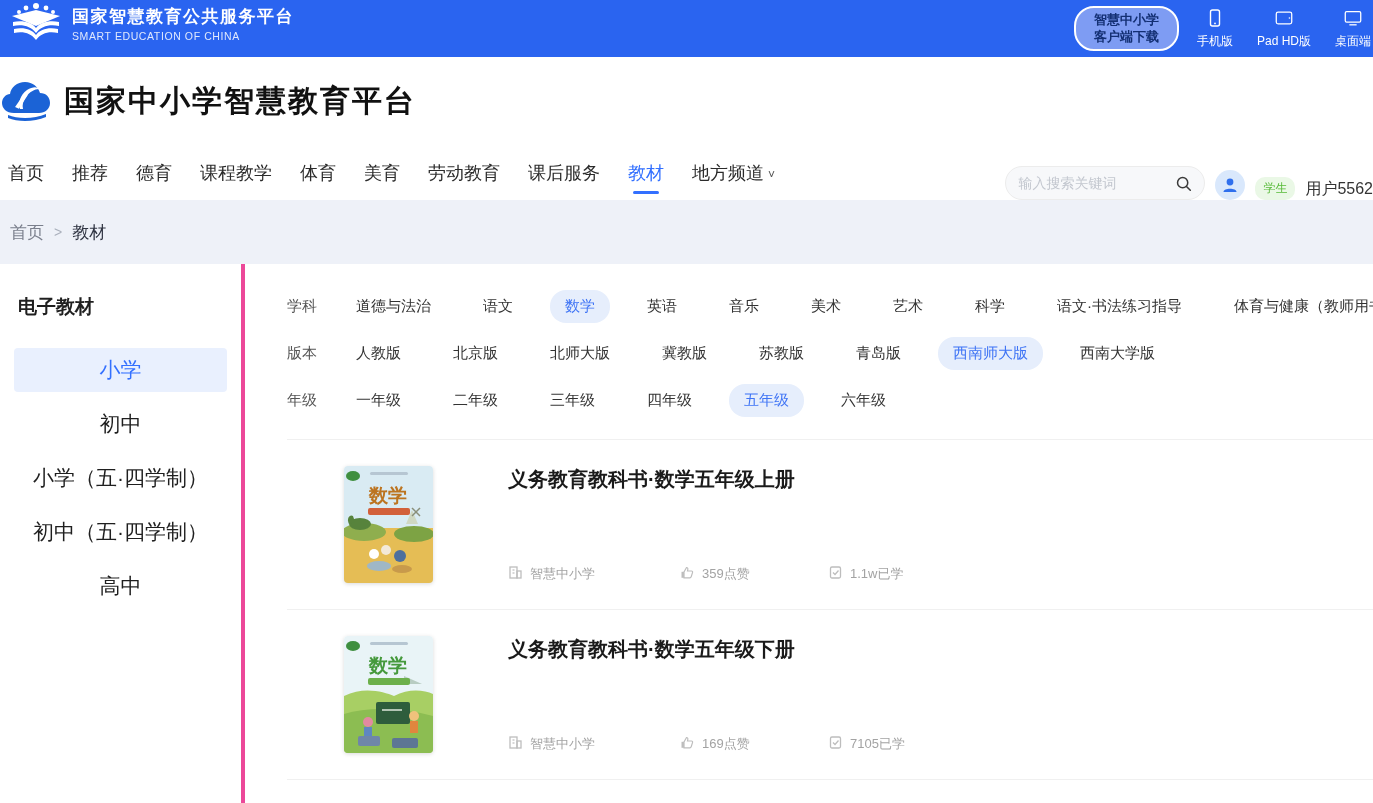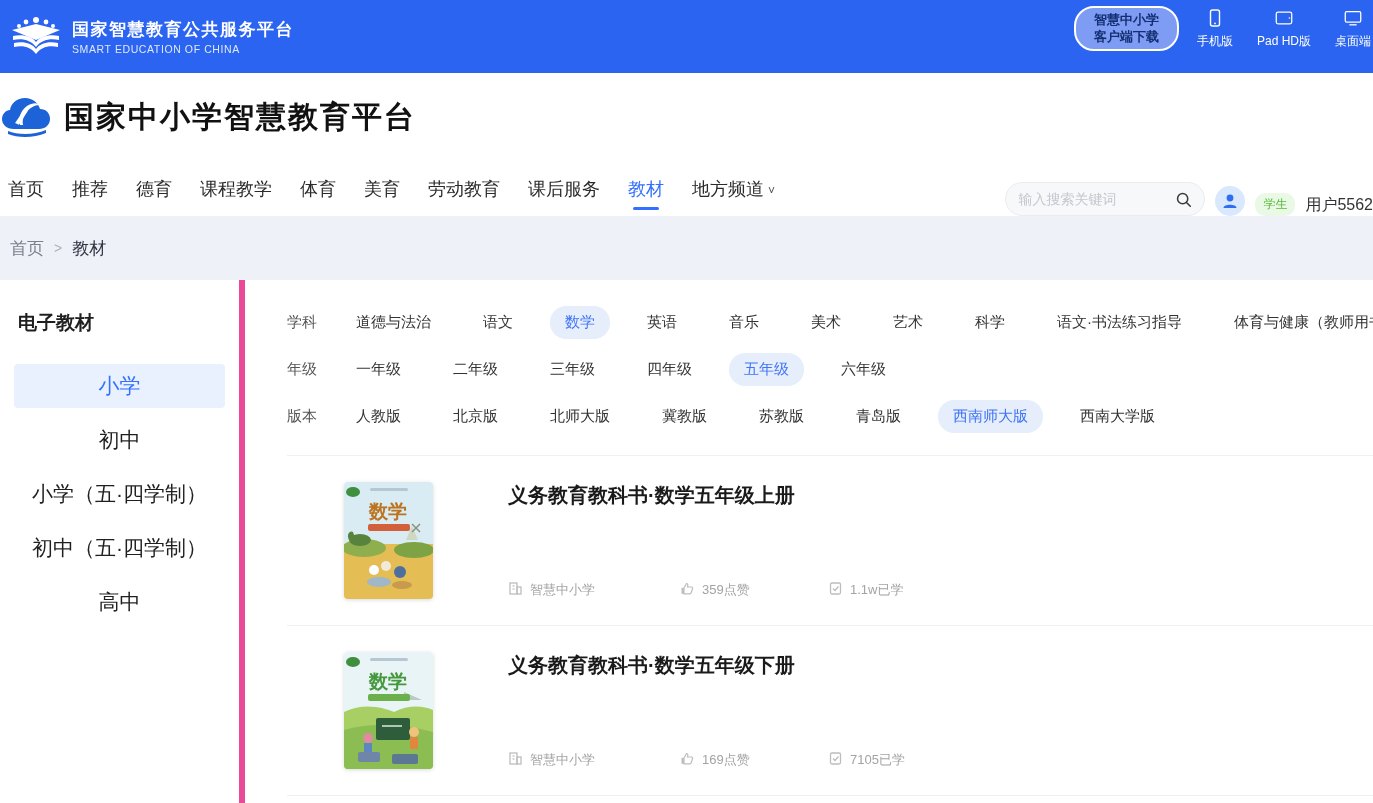"国家智慧教育公共服务平台" .topbar { align-items: center -> flex-start; height: 73px -> 57px }
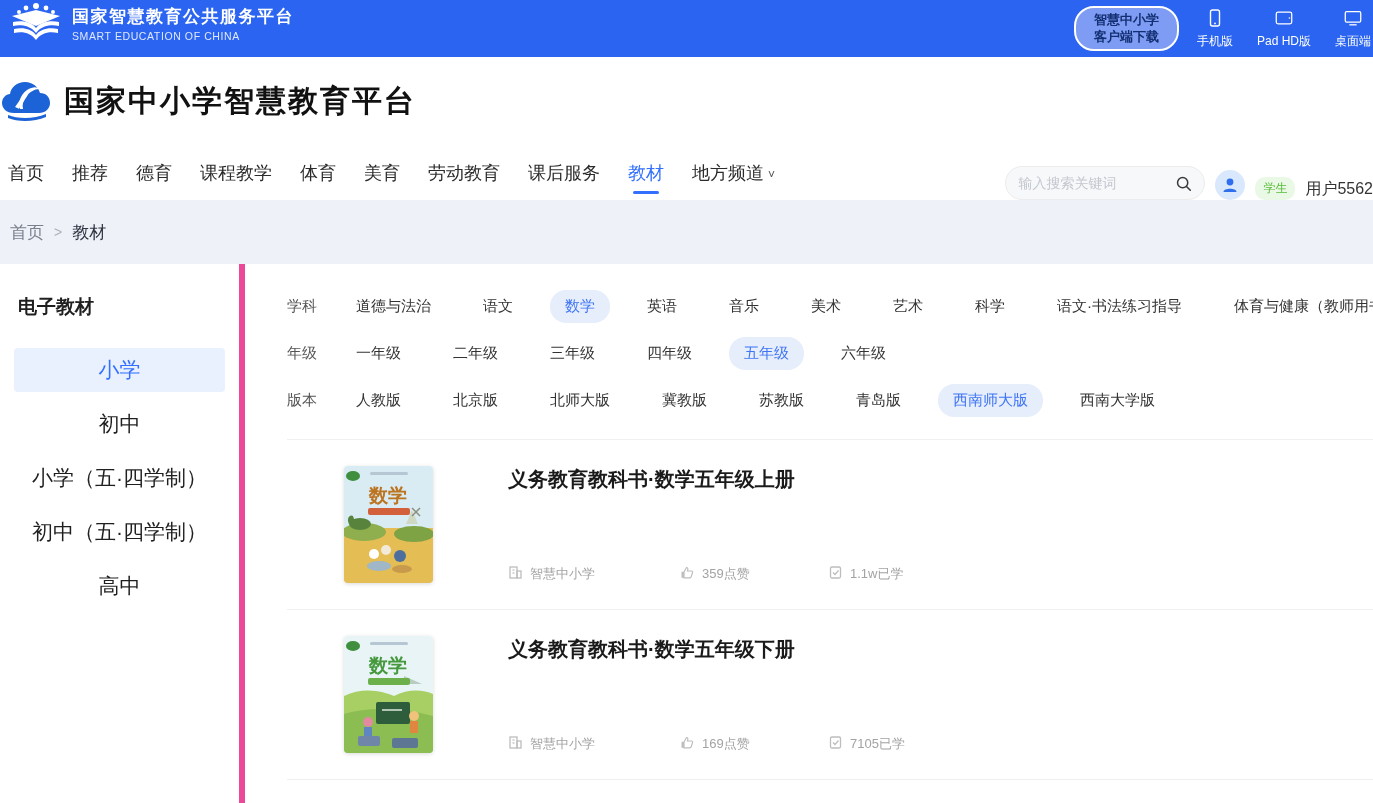"电子教材" .sidebar { border-right: 6px solid #ec4899 -> 4px solid #ec4899 }
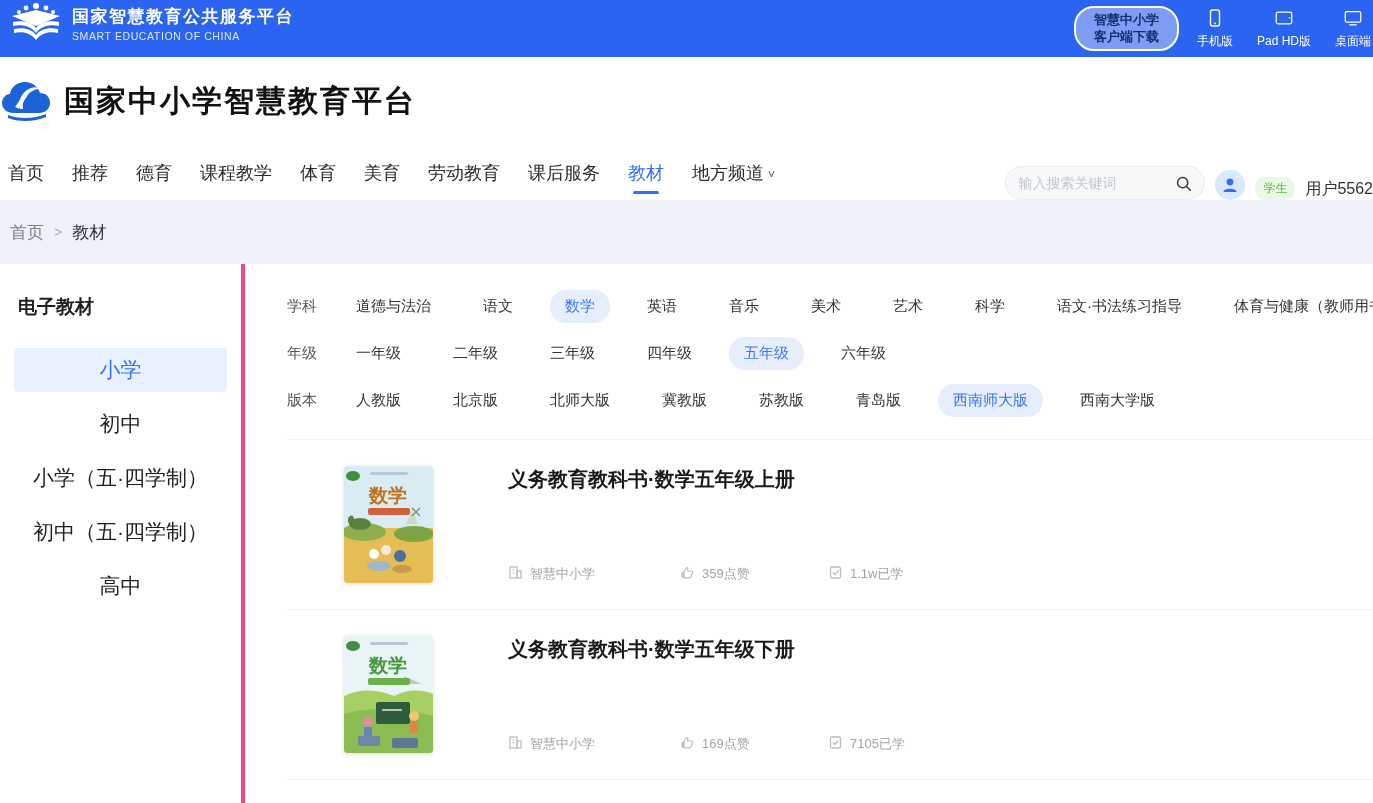"年级" div.filter-row { order: before "版本" -> after "版本" }
